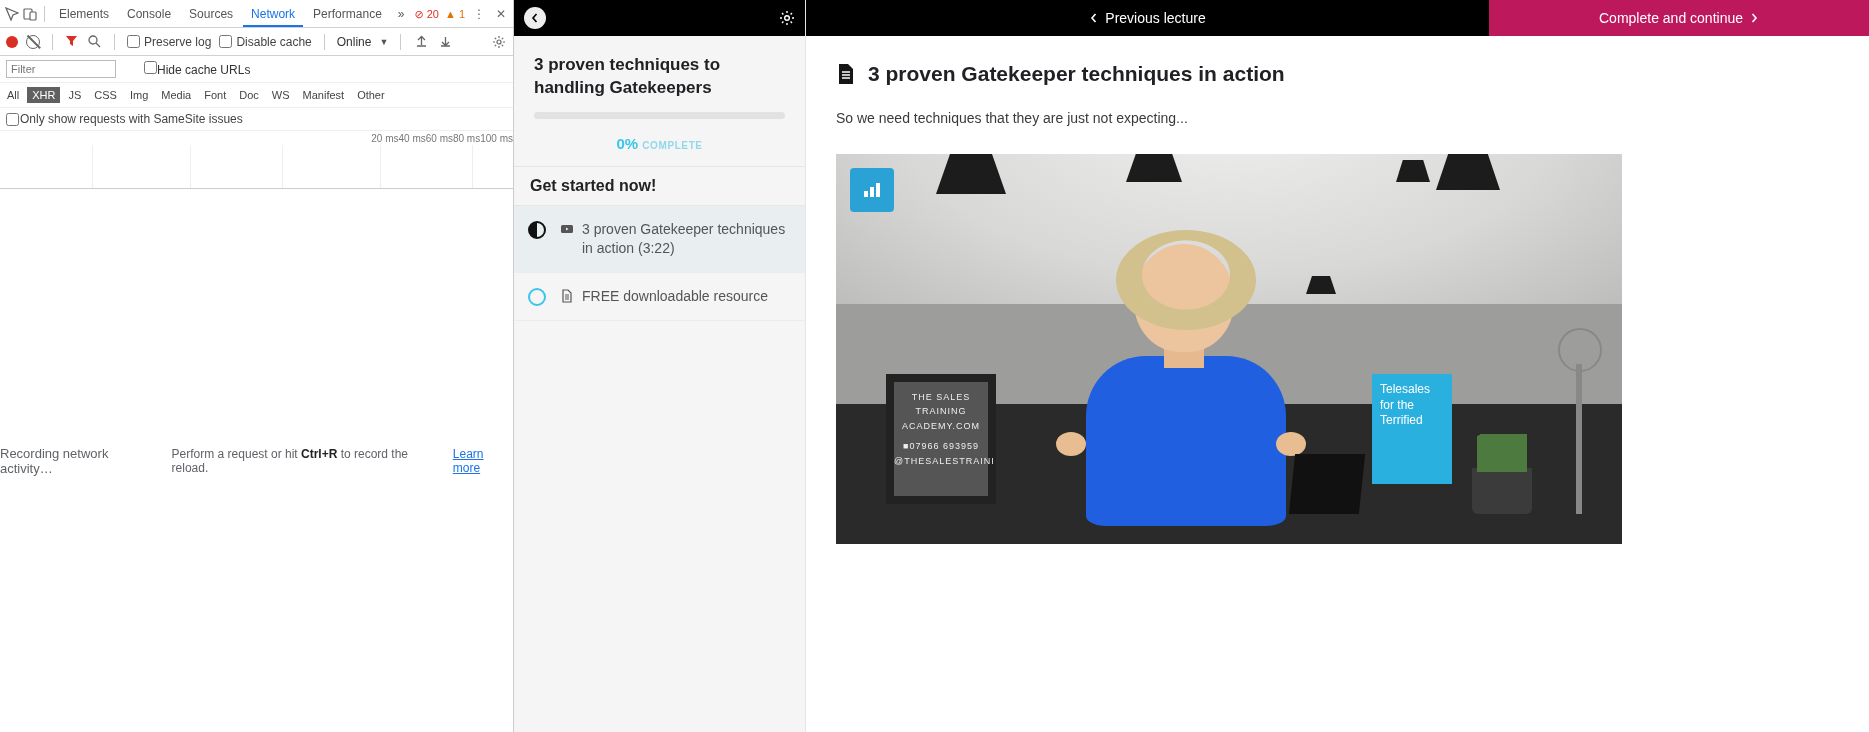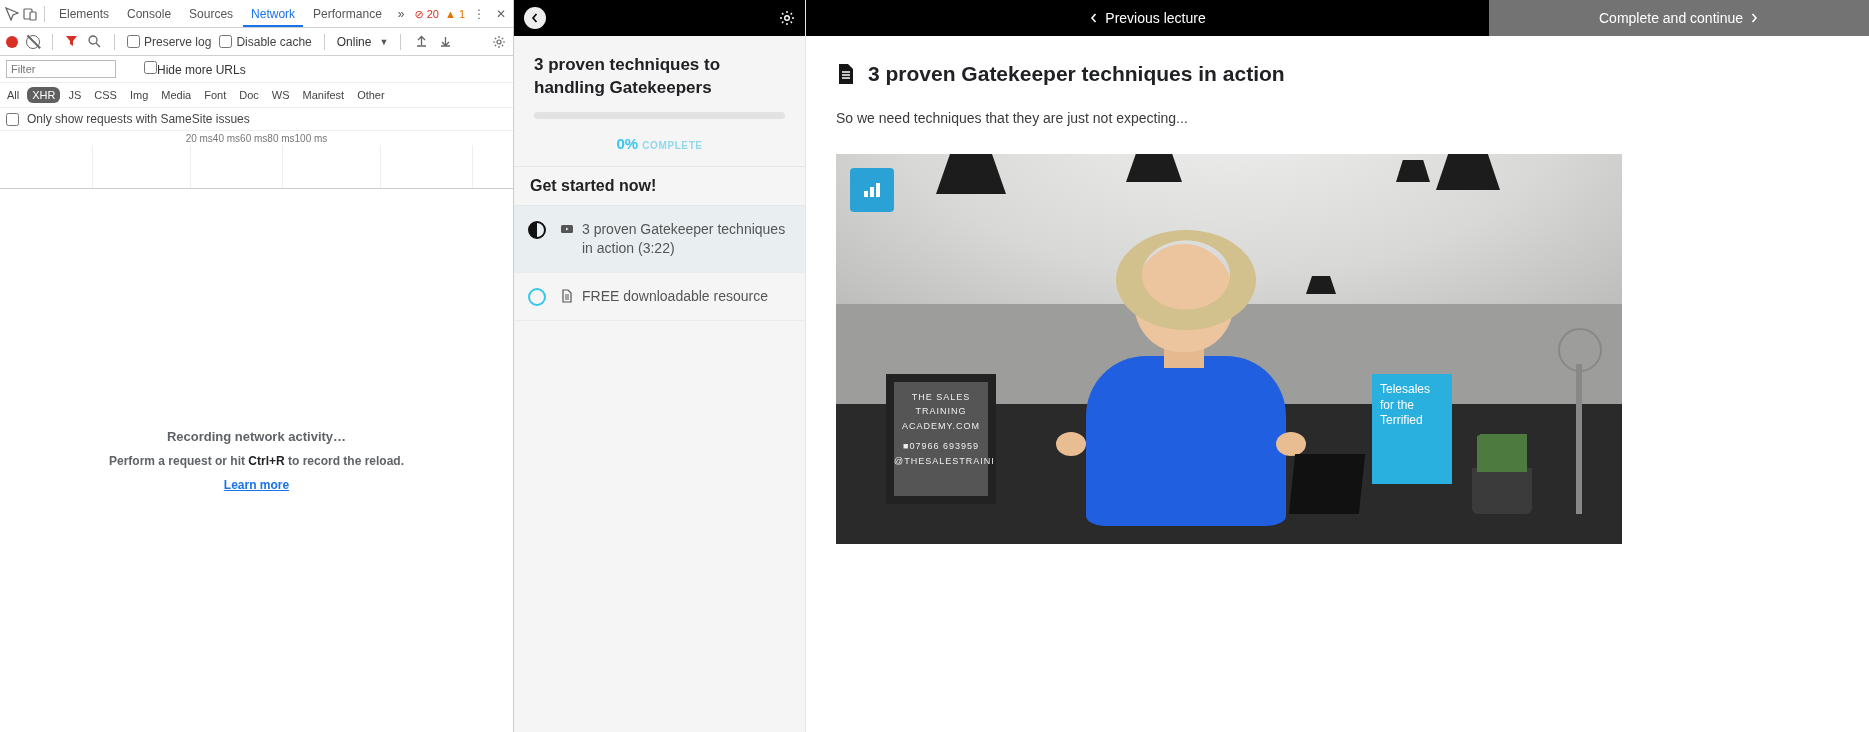"Complete and continue" .m-next { background: #737373 -> #be185d }
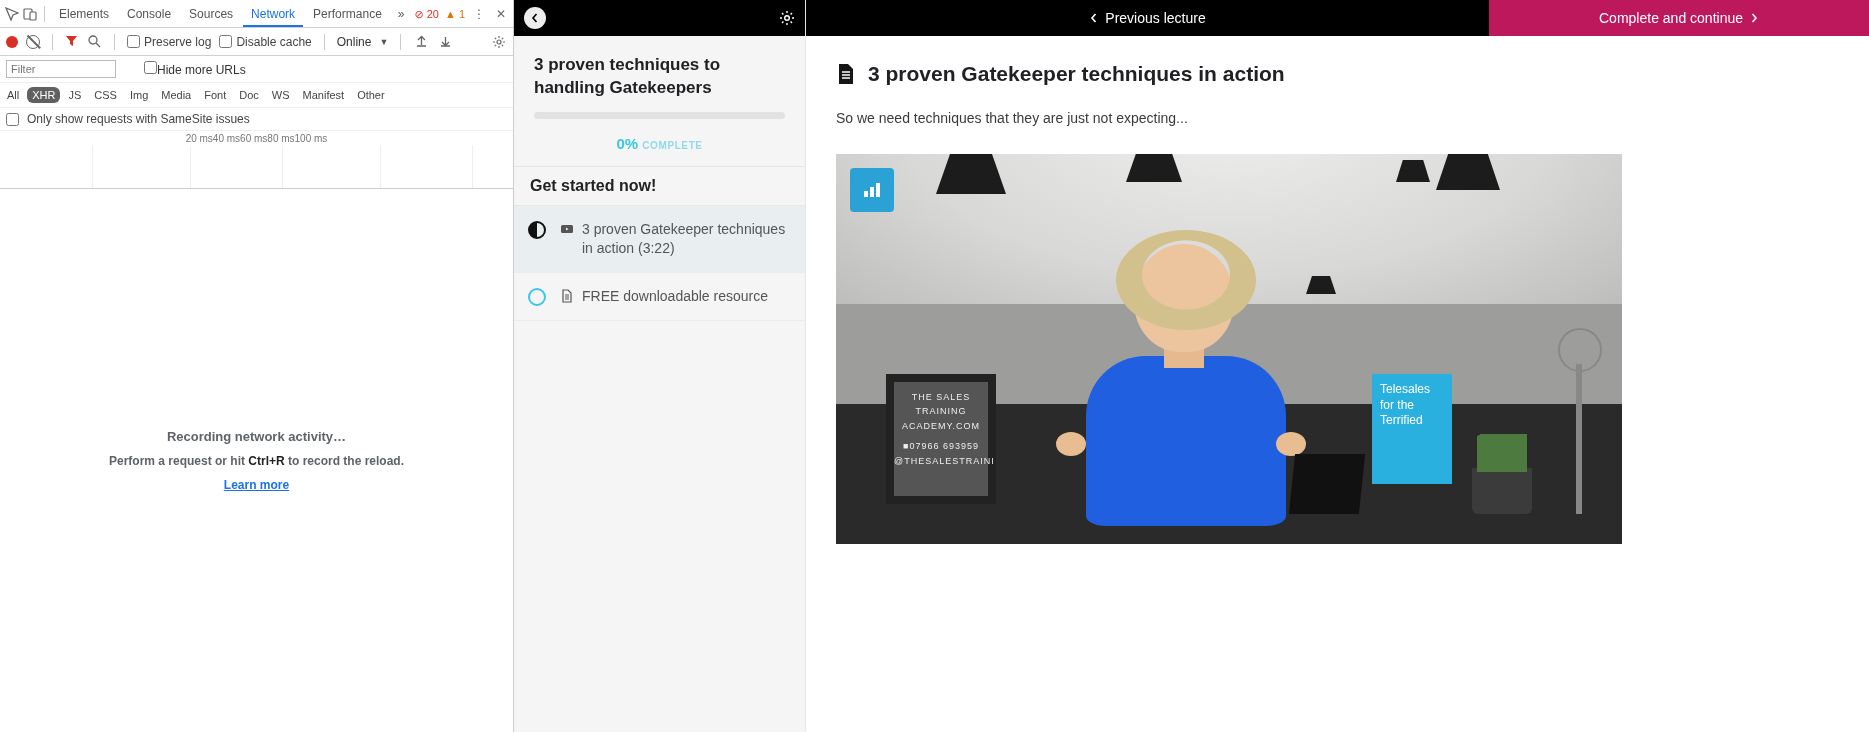"Hide more URLs" span { text: more -> cache }
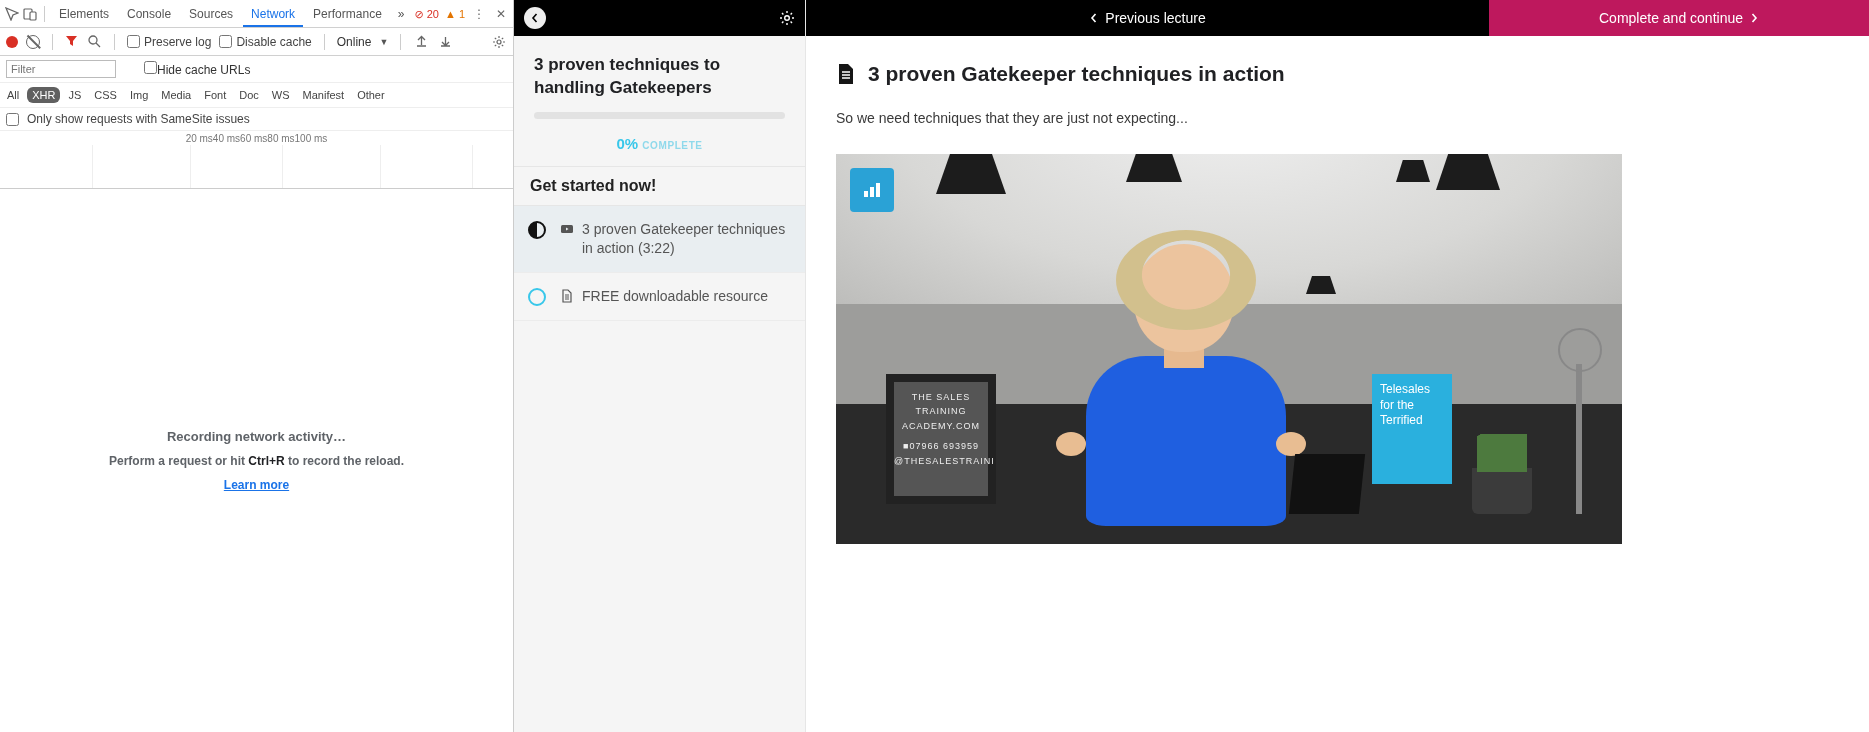"XHR" .dt-types span.active { border-radius: 6px -> 0 }
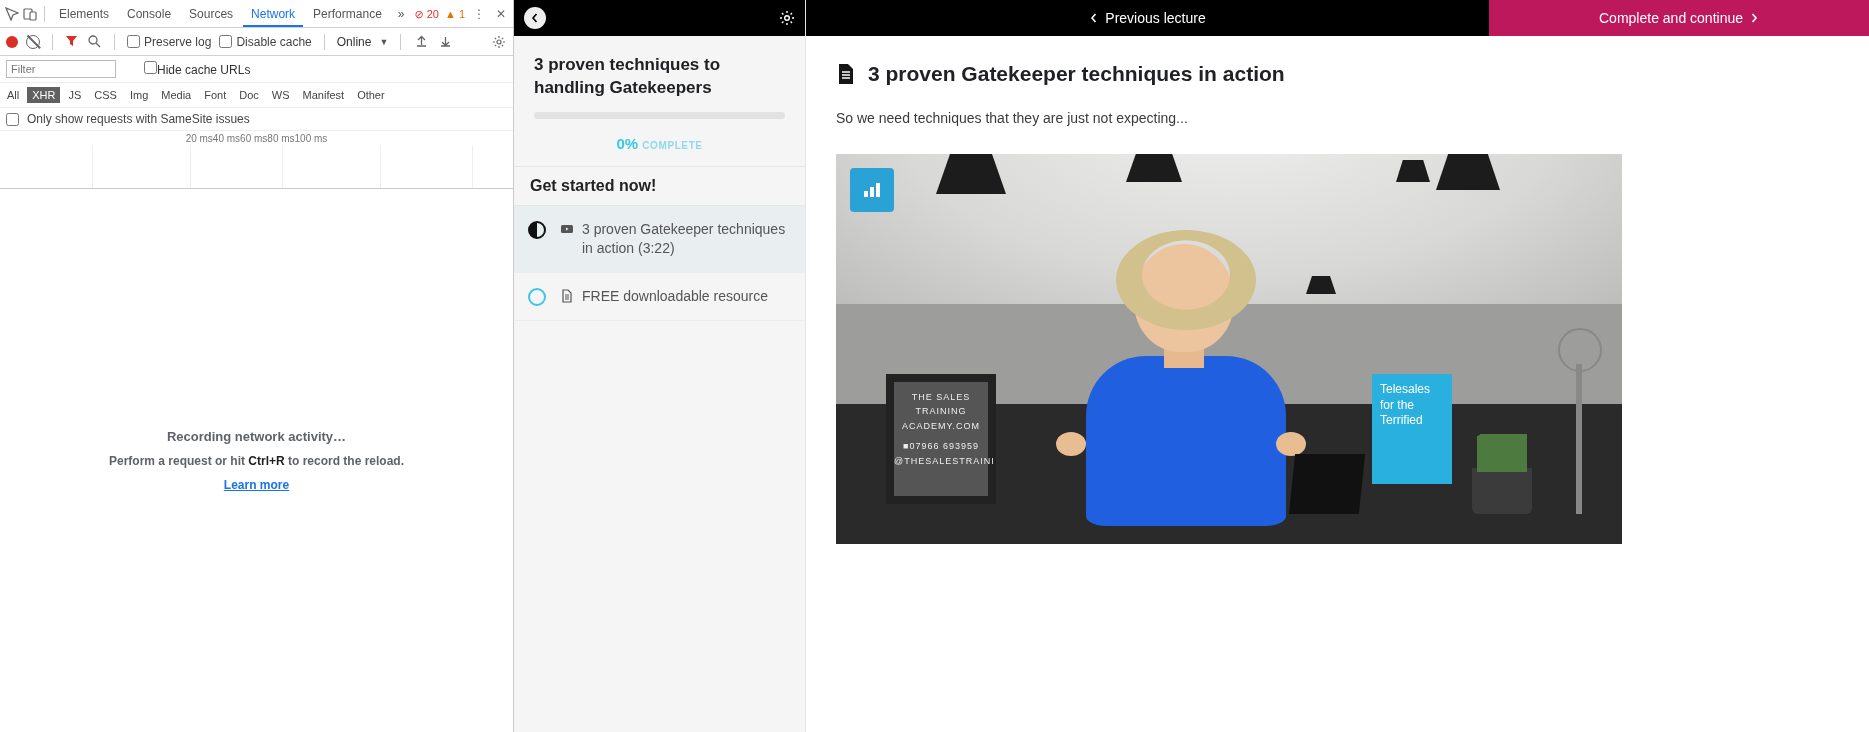"Only show requests with SameSite" .dt-same label { gap: 8px -> 1px }
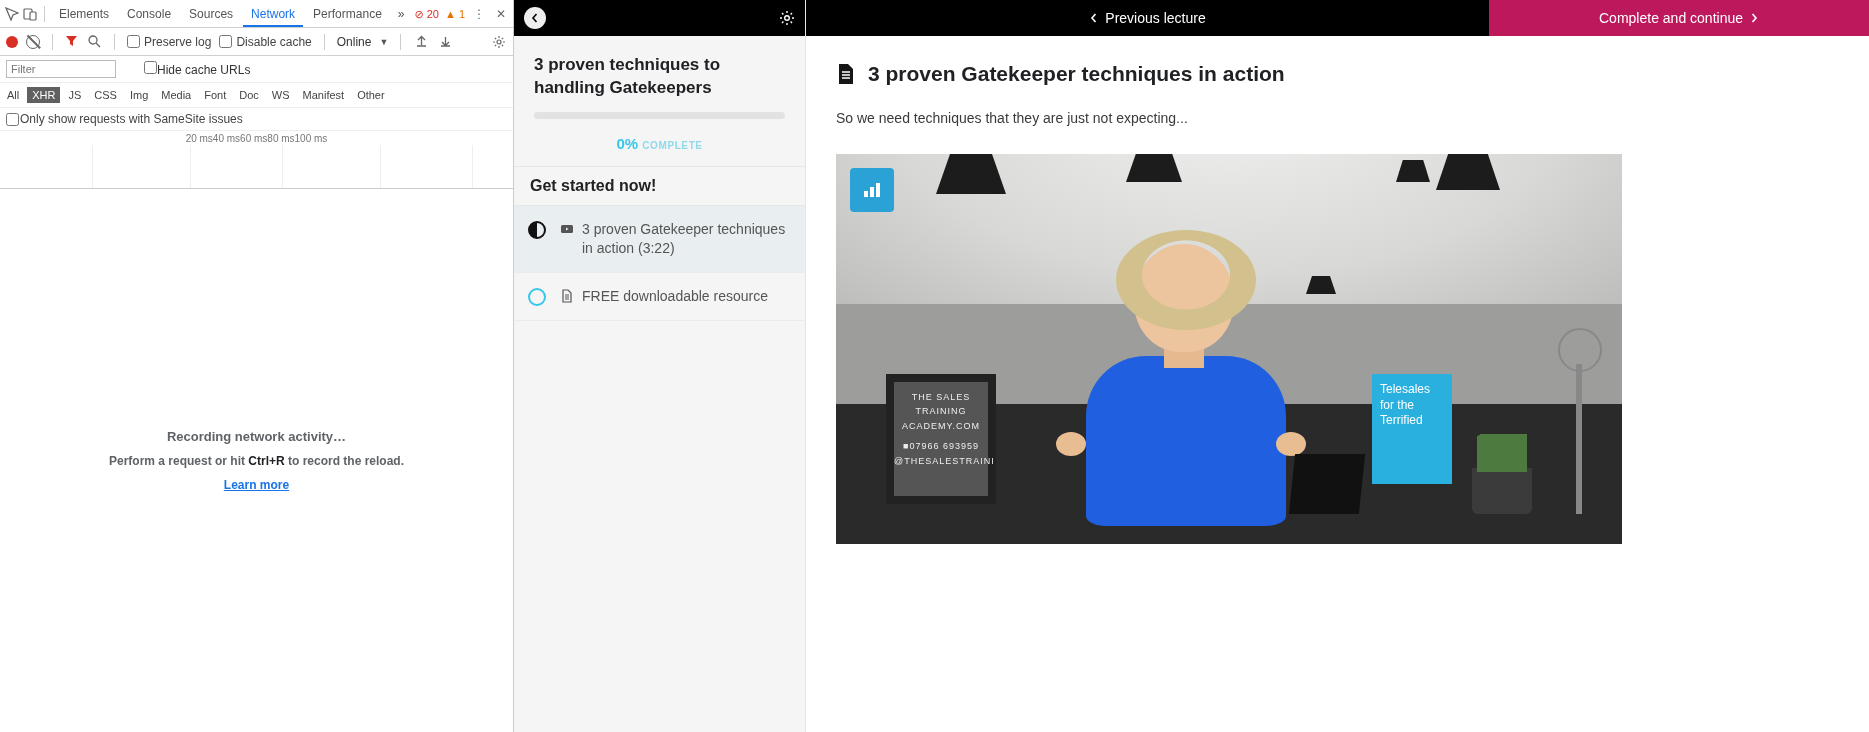"20 ms" .dt-timeline .marks { justify-content: center -> flex-end }
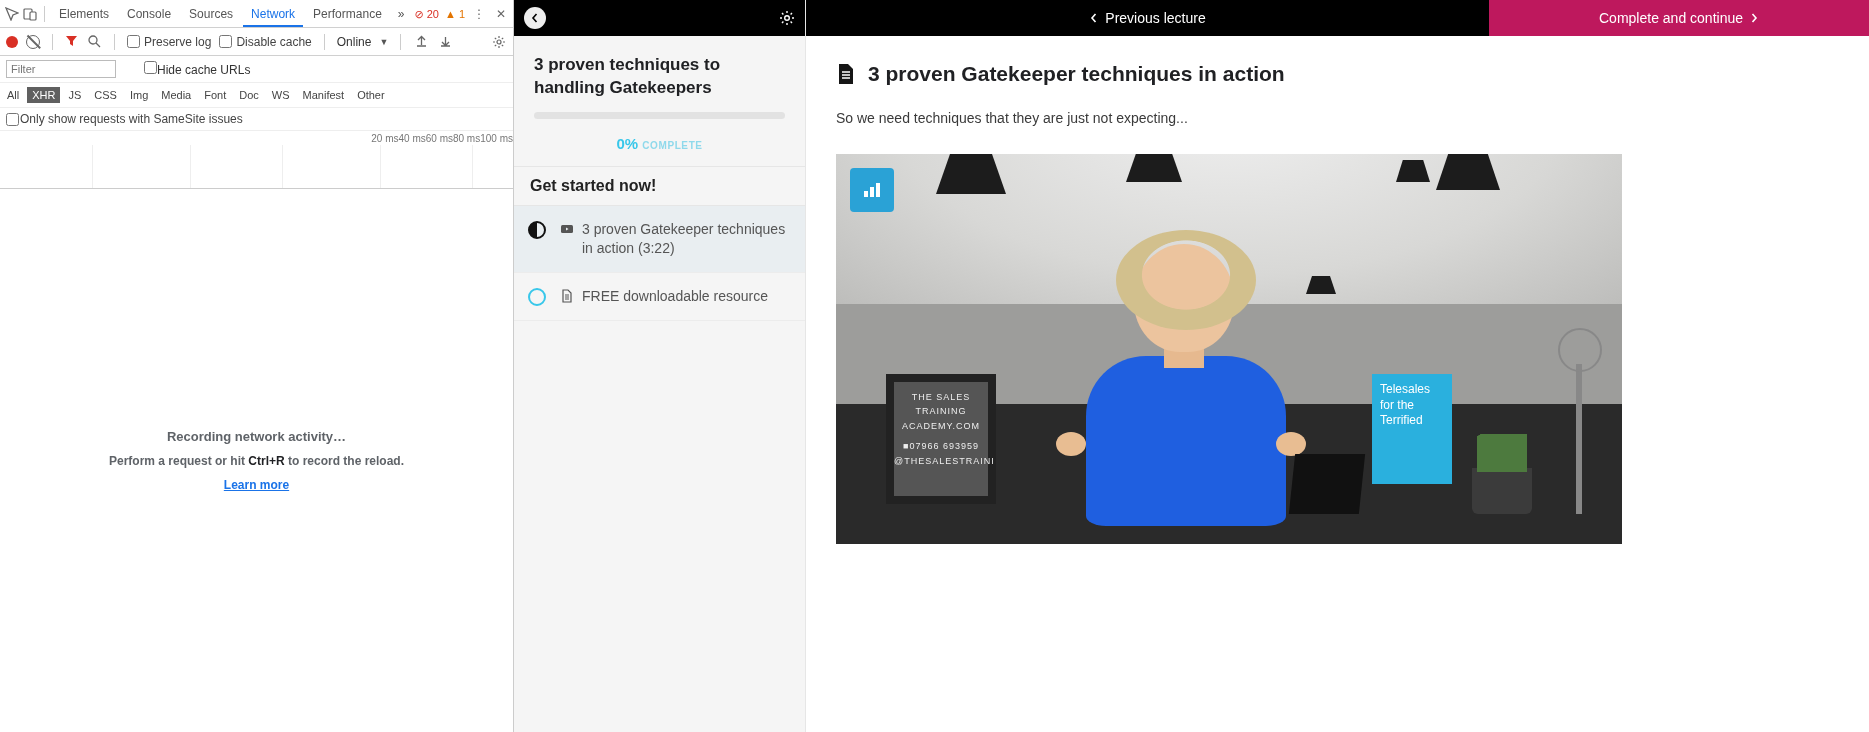"Recording network activity…" .dt-main { flex-direction: column -> row; font-weight: bold -> none }
